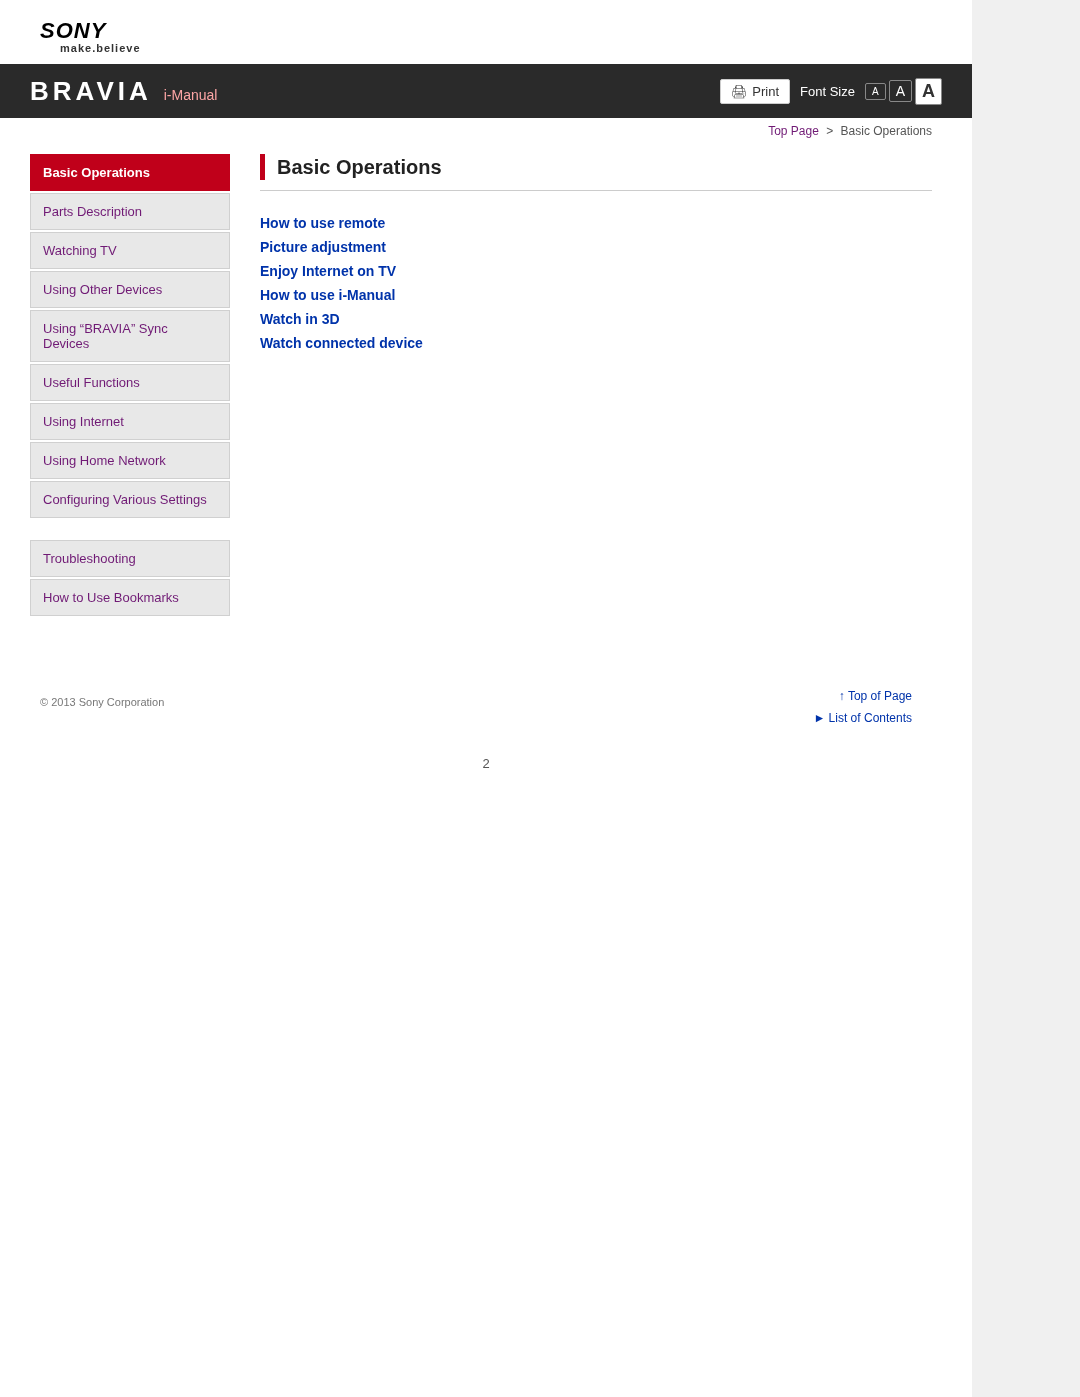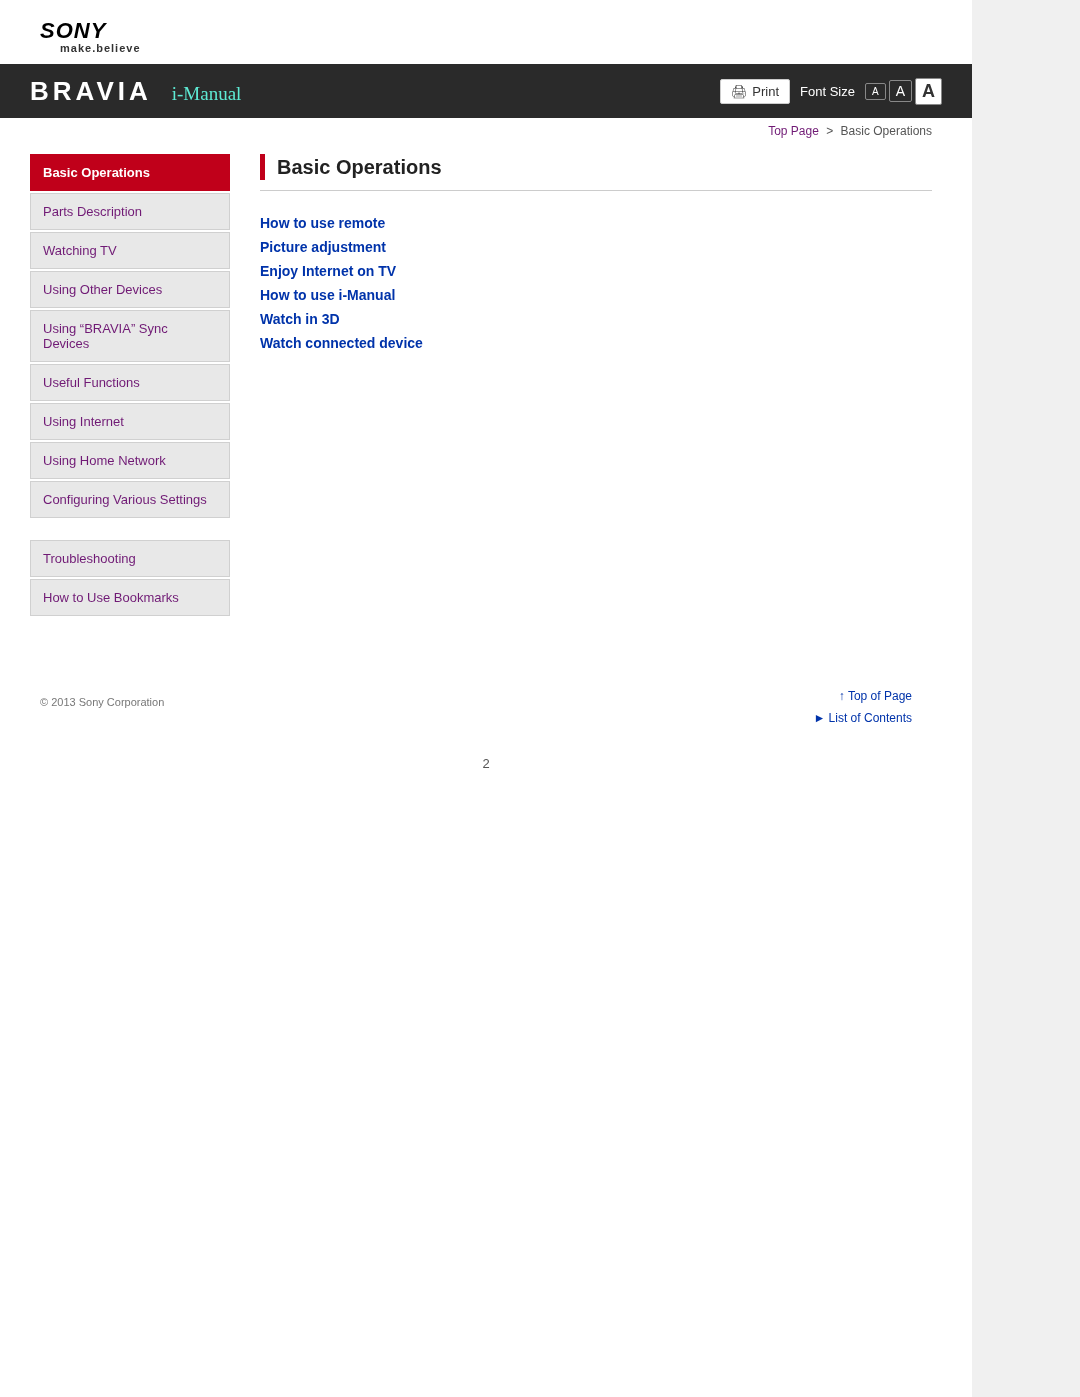"BRAVIA" .bravia-title { gap: 20px -> 12px }
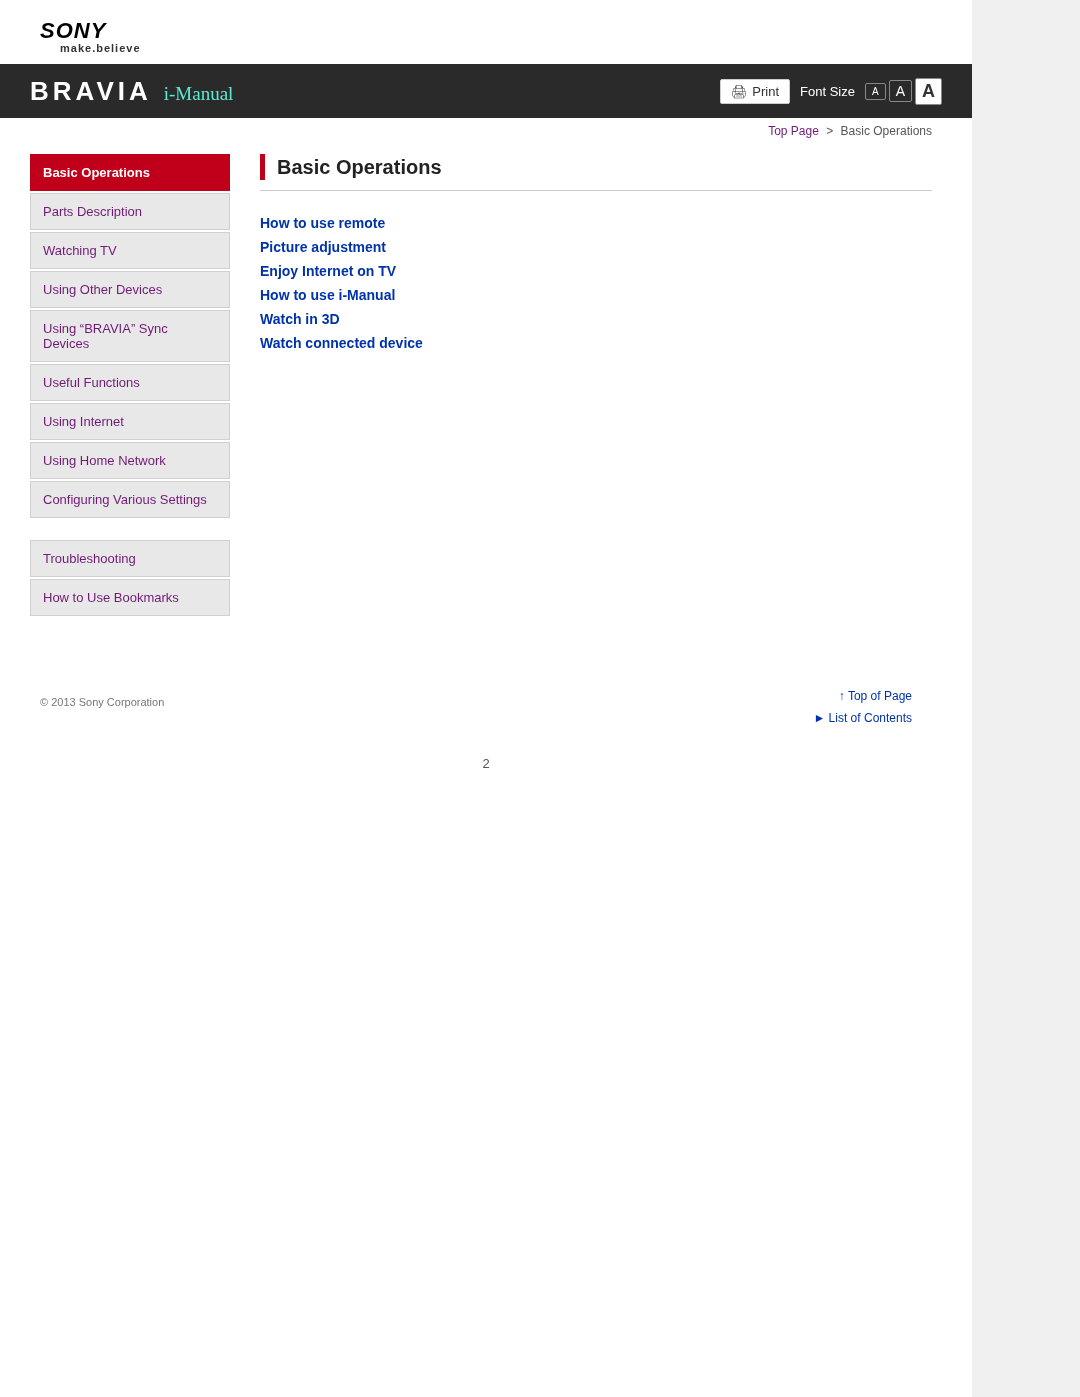"i-Manual" .imanual-text { color: #5eead4 -> #fca5a5; font-family: Liberation Serif, serif -> none; font-size: 19px -> 14px }
